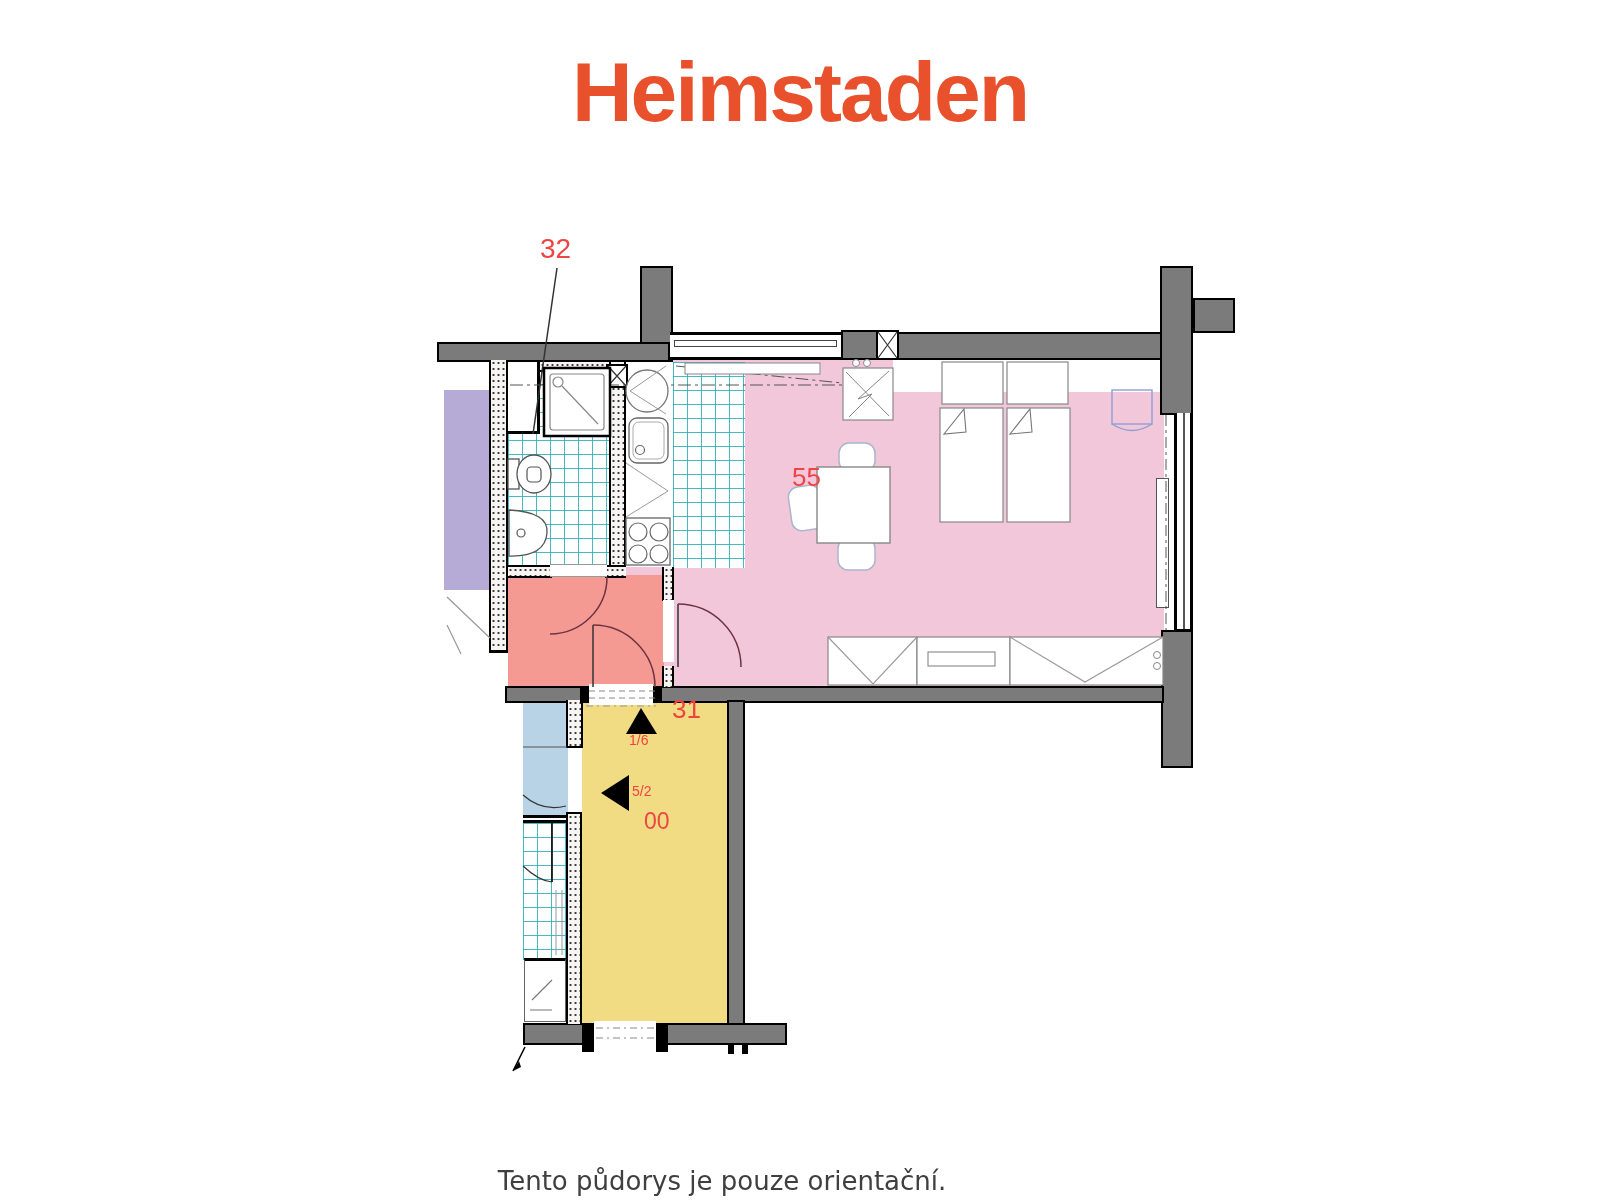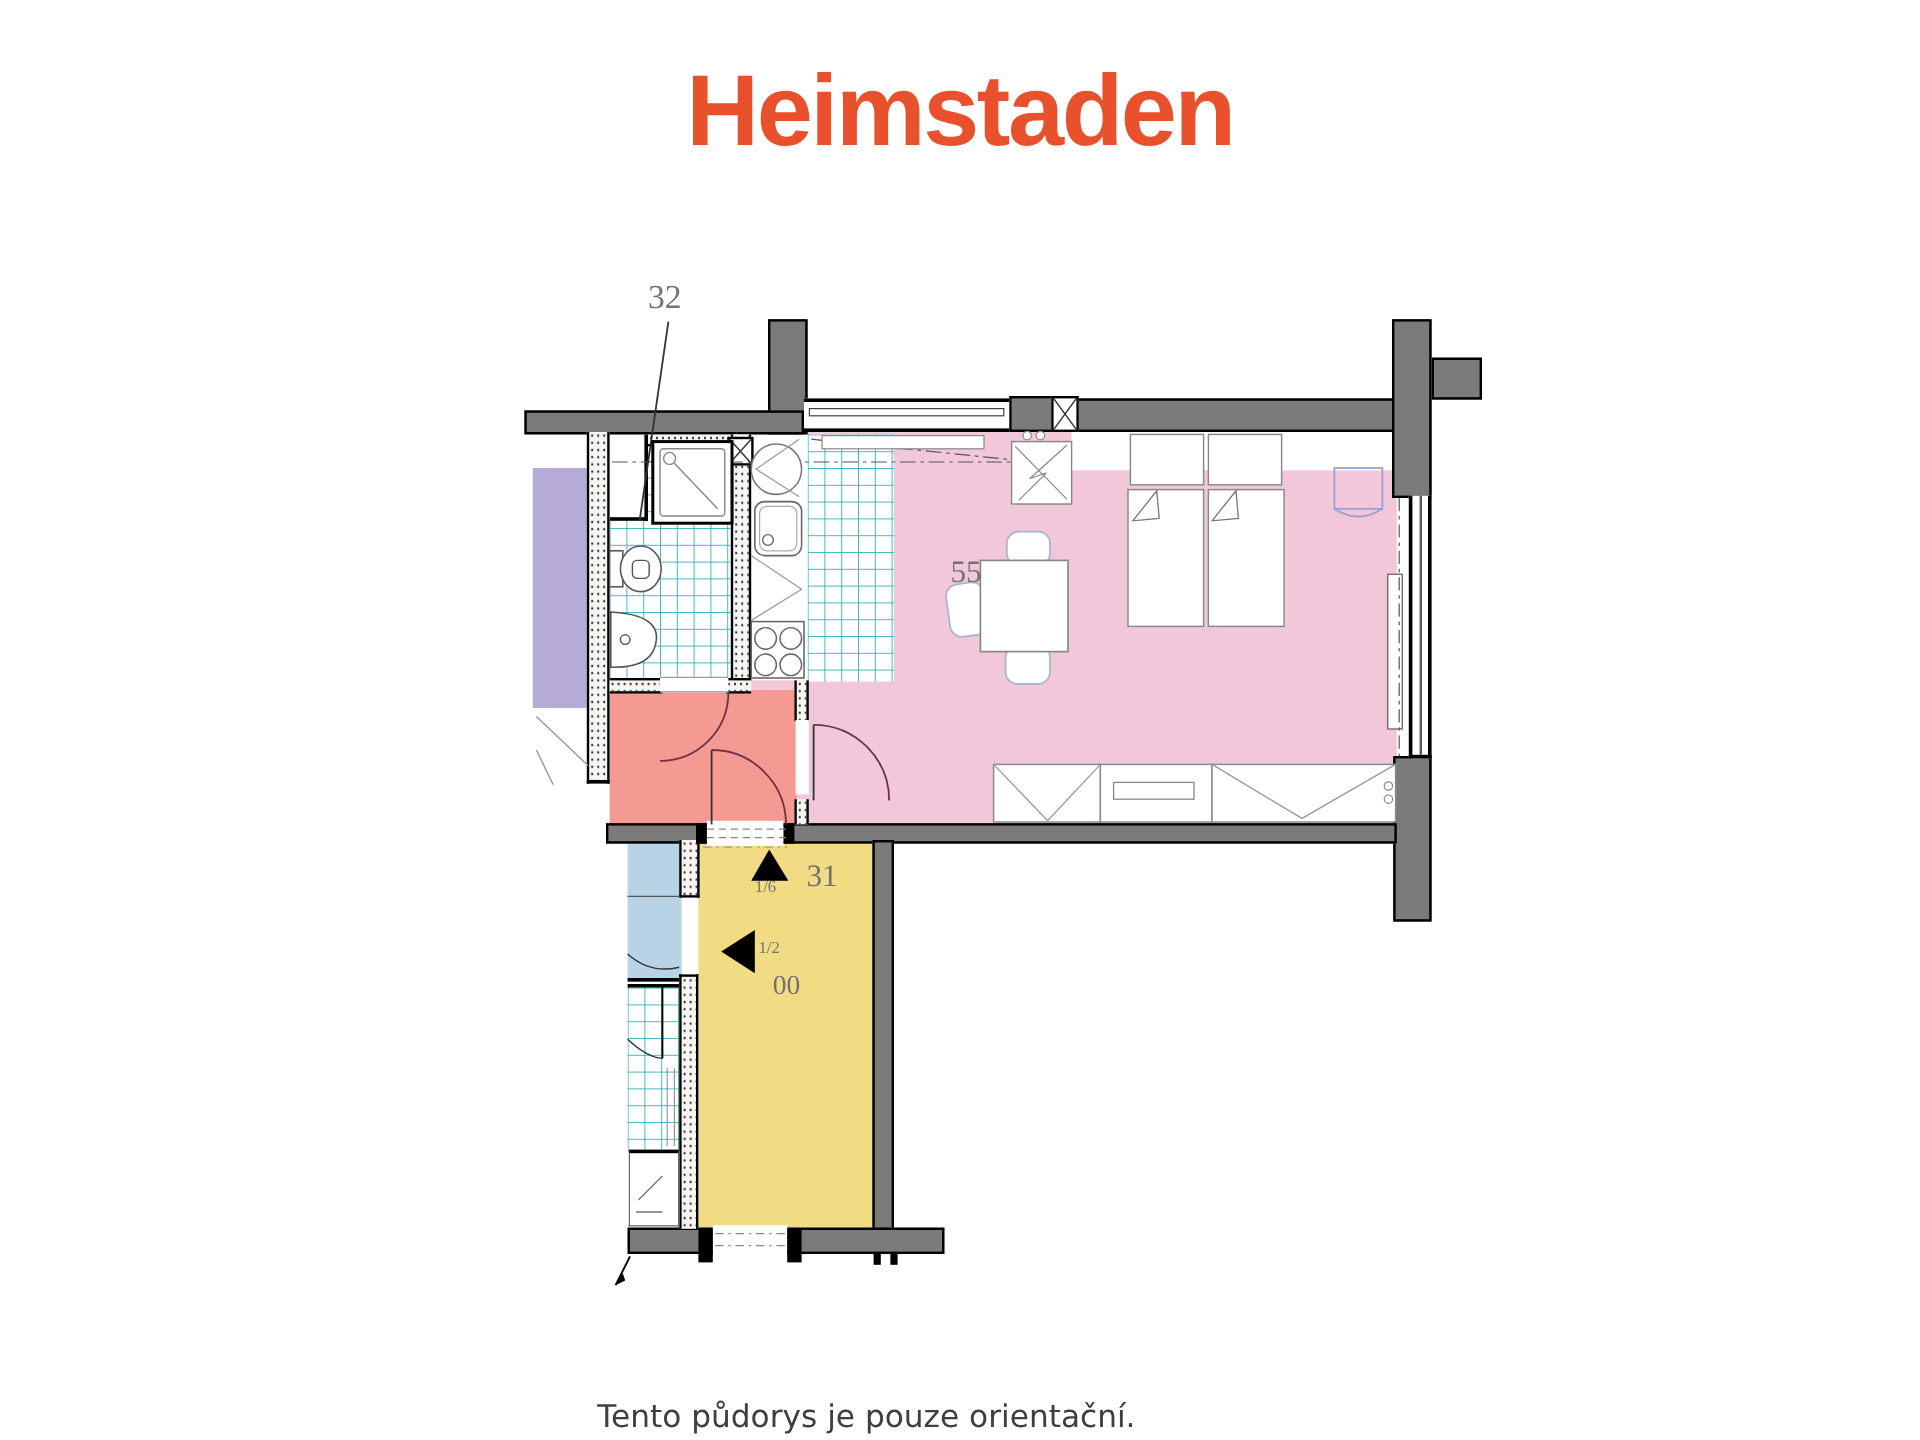"32" .label { color: #737373 -> #ef4444; font-family: Liberation Serif, serif -> Liberation Sans, sans-serif }
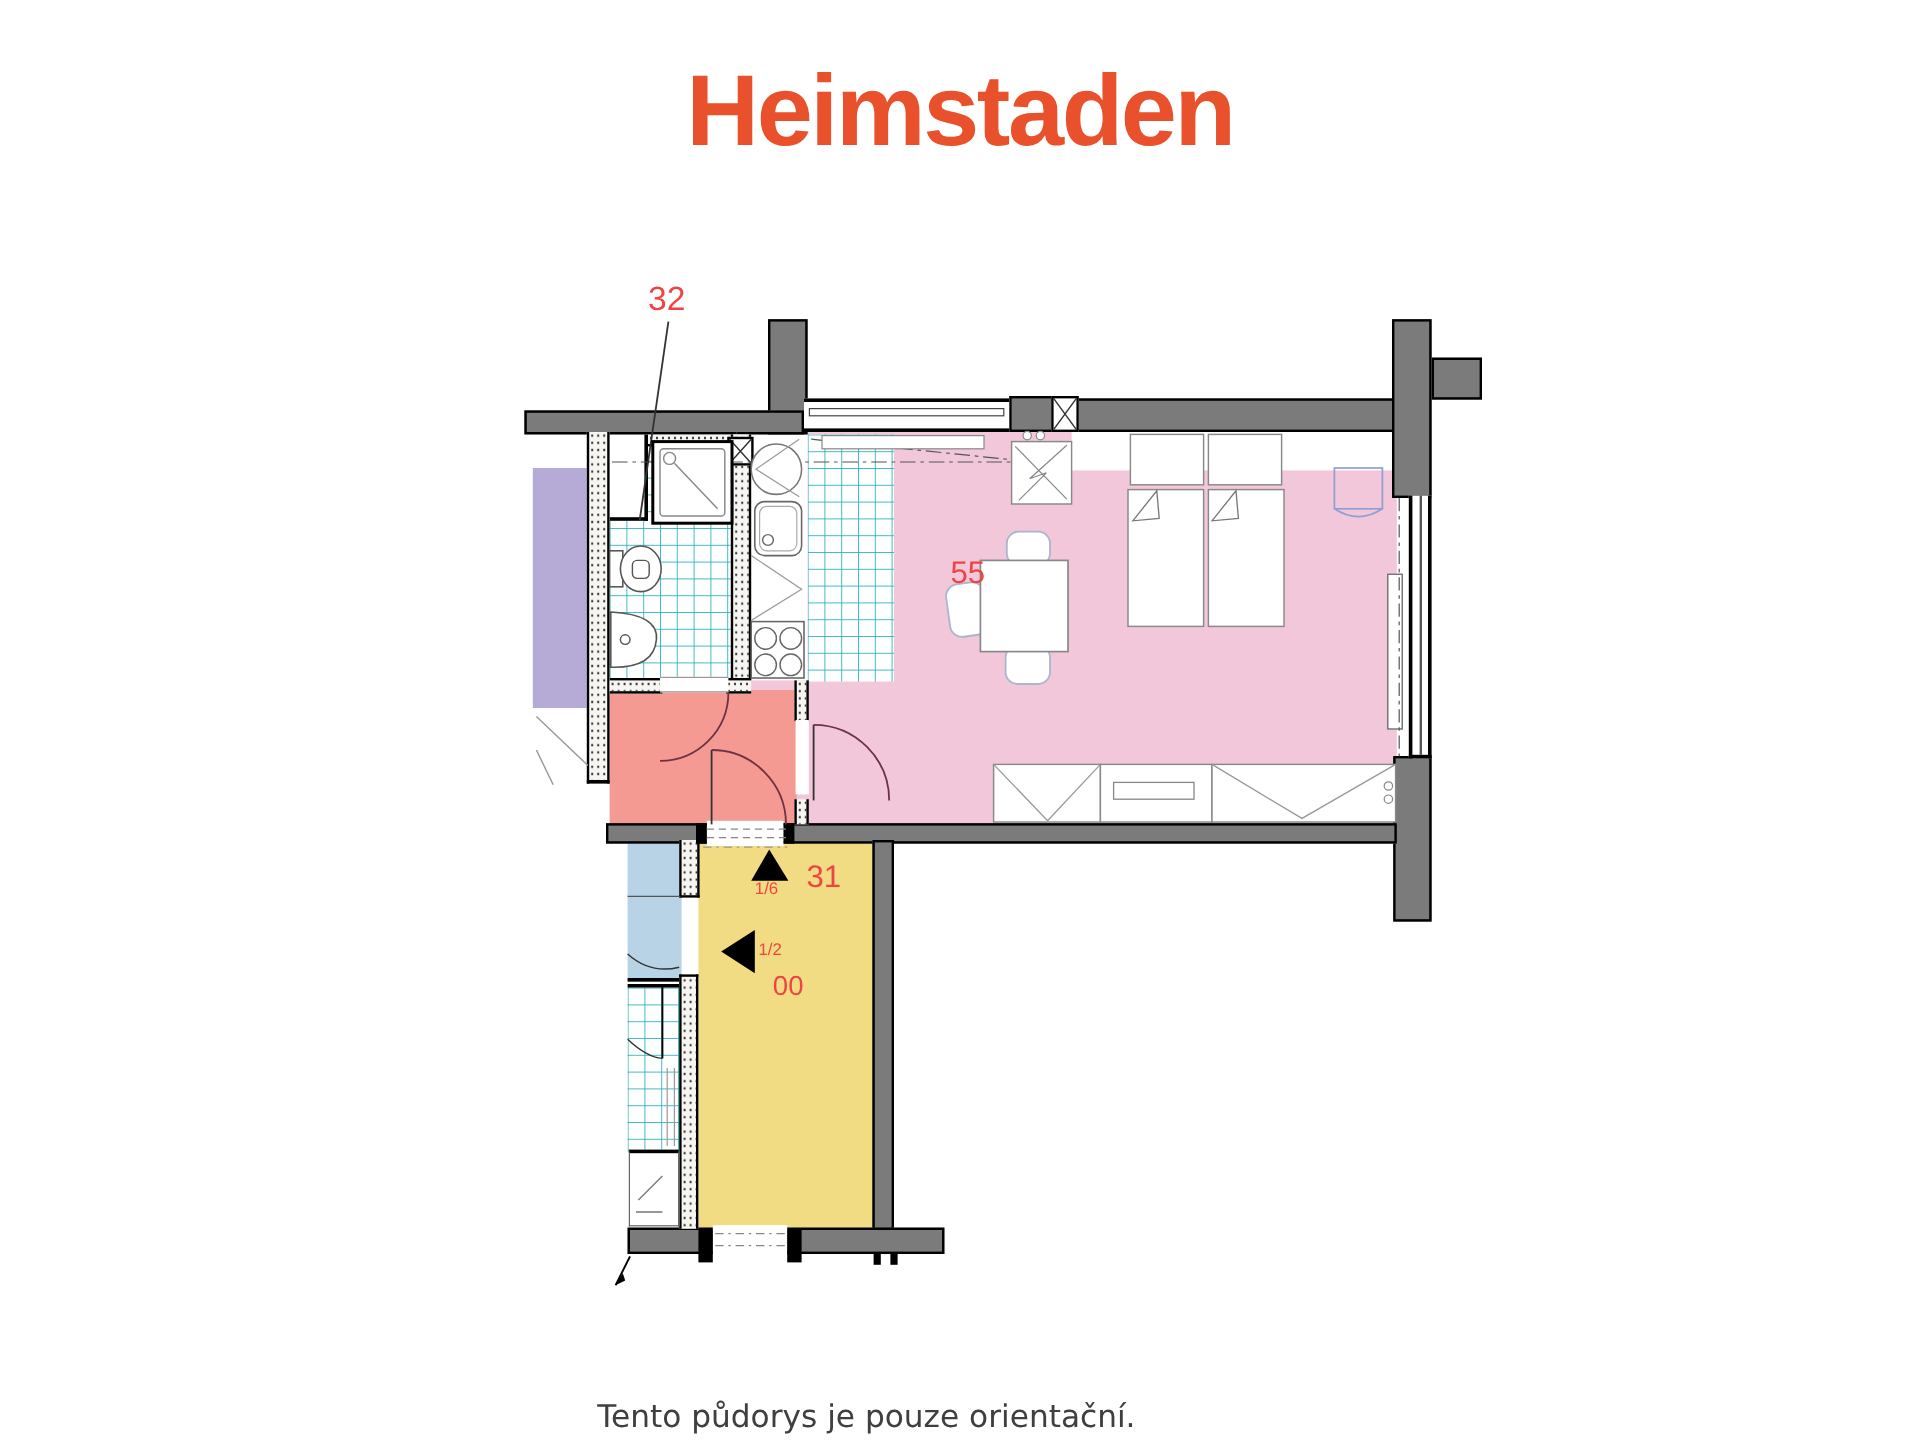"31" div.label { top: 715px -> 694px }
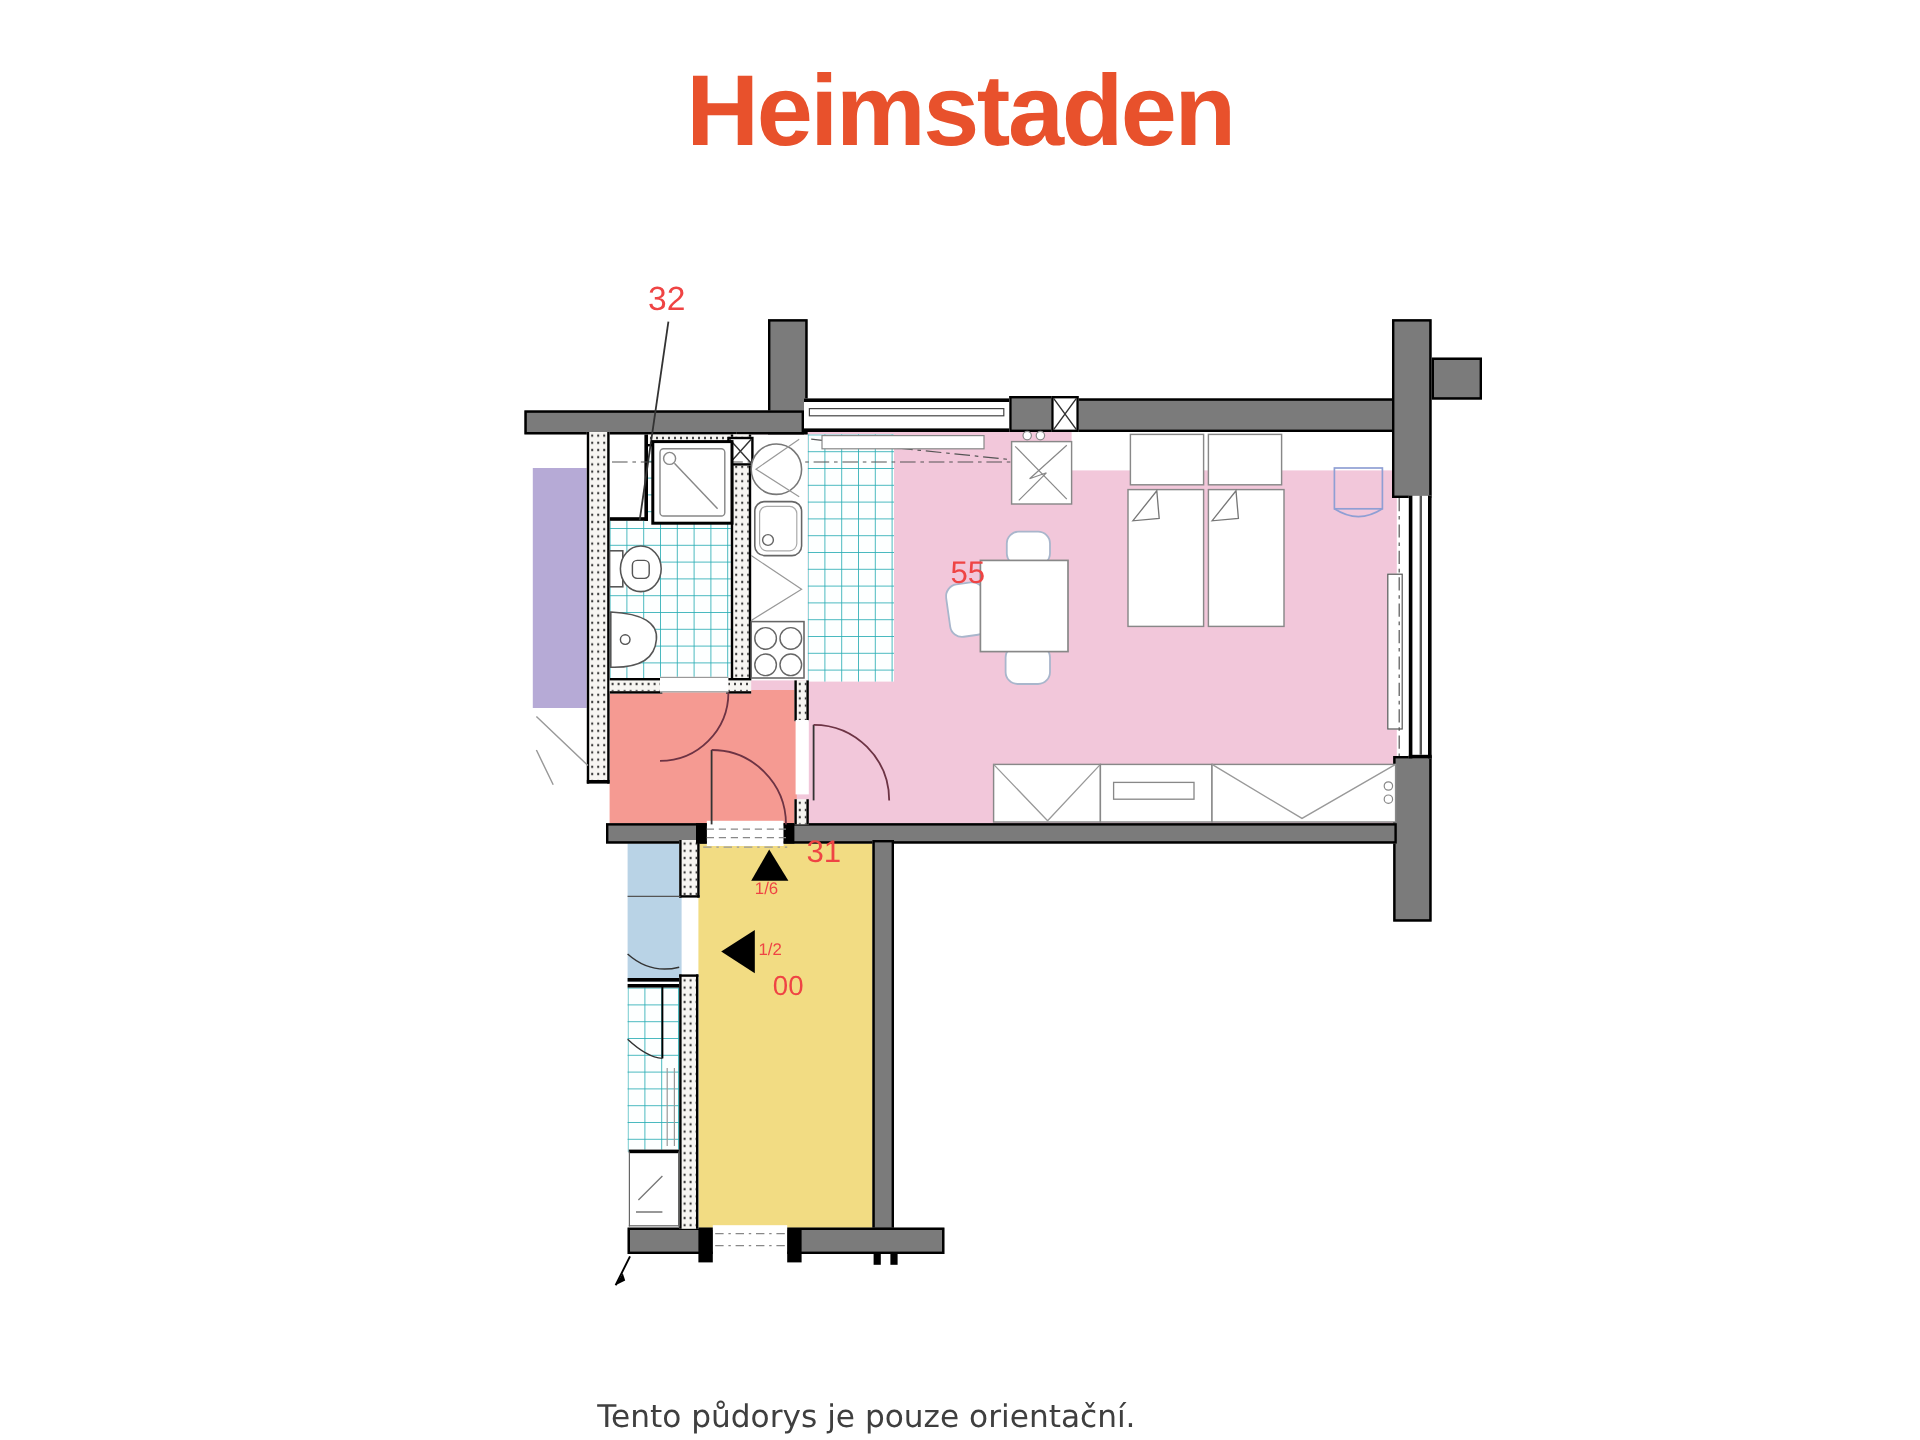"1/2" div.label { text: 1/2 -> 5/2 }
